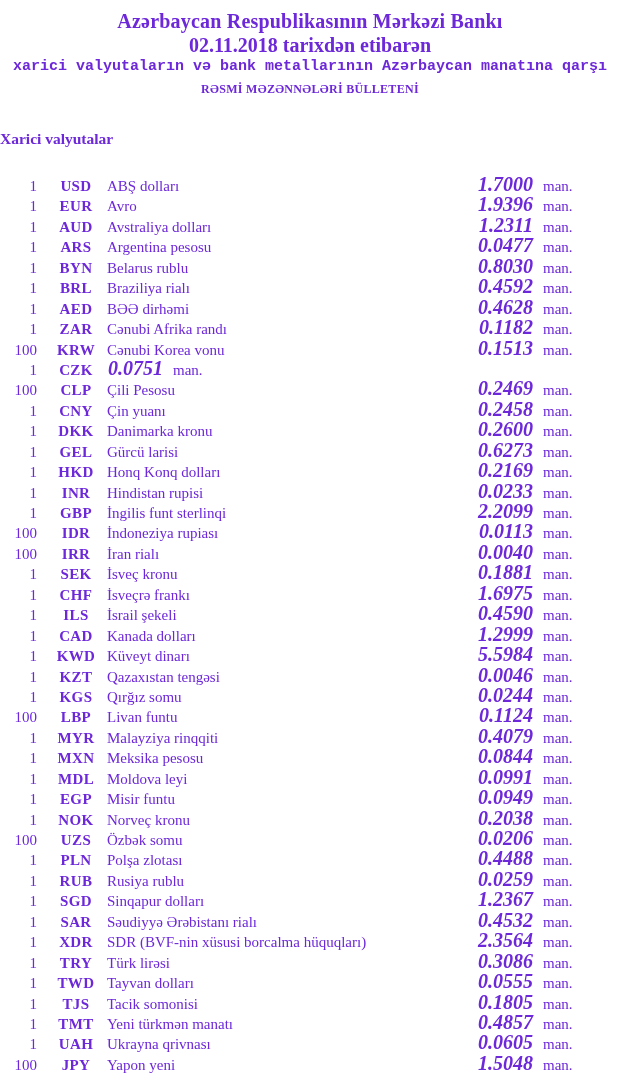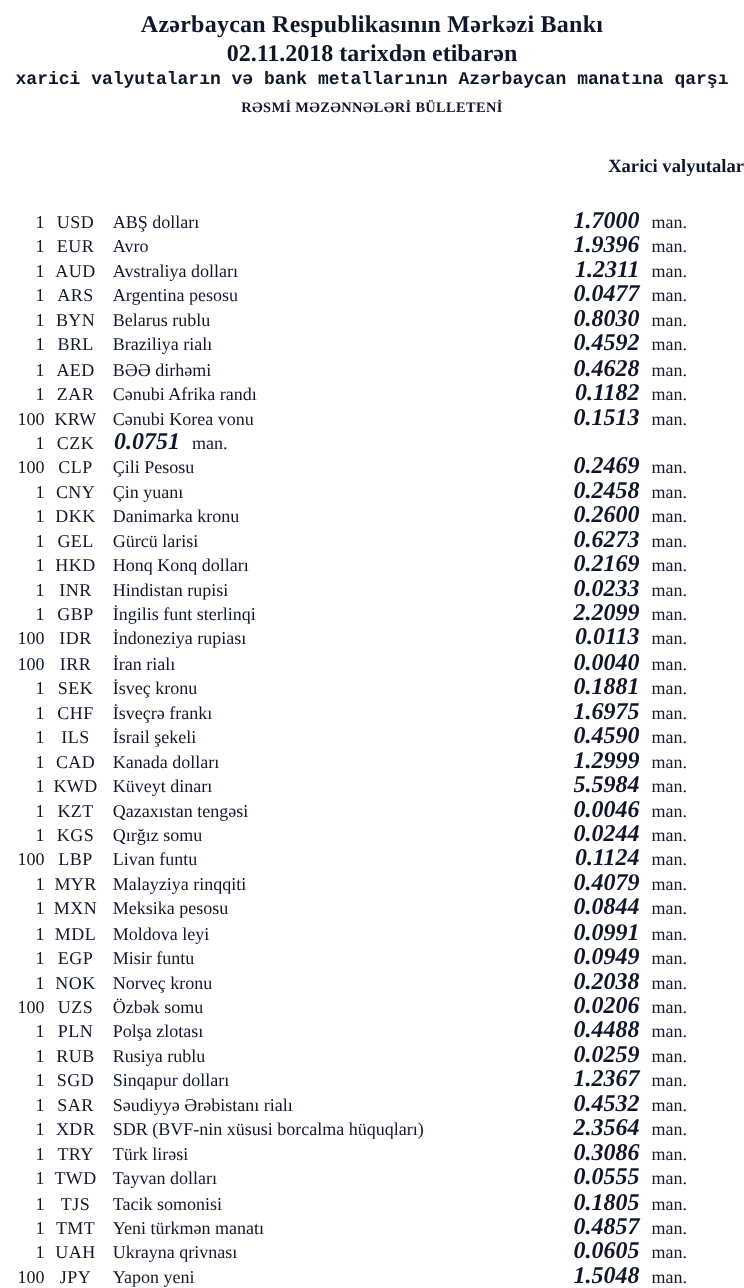"Azərbaycan Respublikasının Mərkəzi Bankı" .page { color: #0f172a -> #6d28d9 }
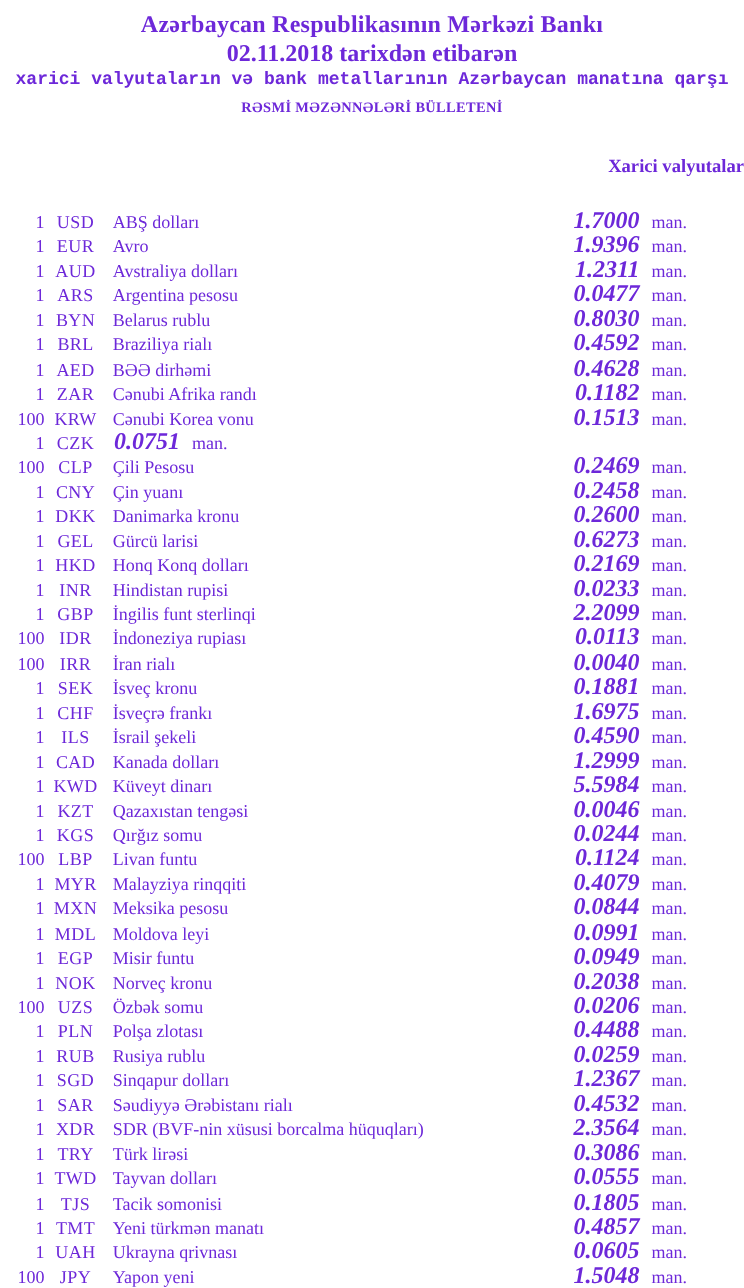"Xarici valyutalar" .section-title { text-align: right -> left }
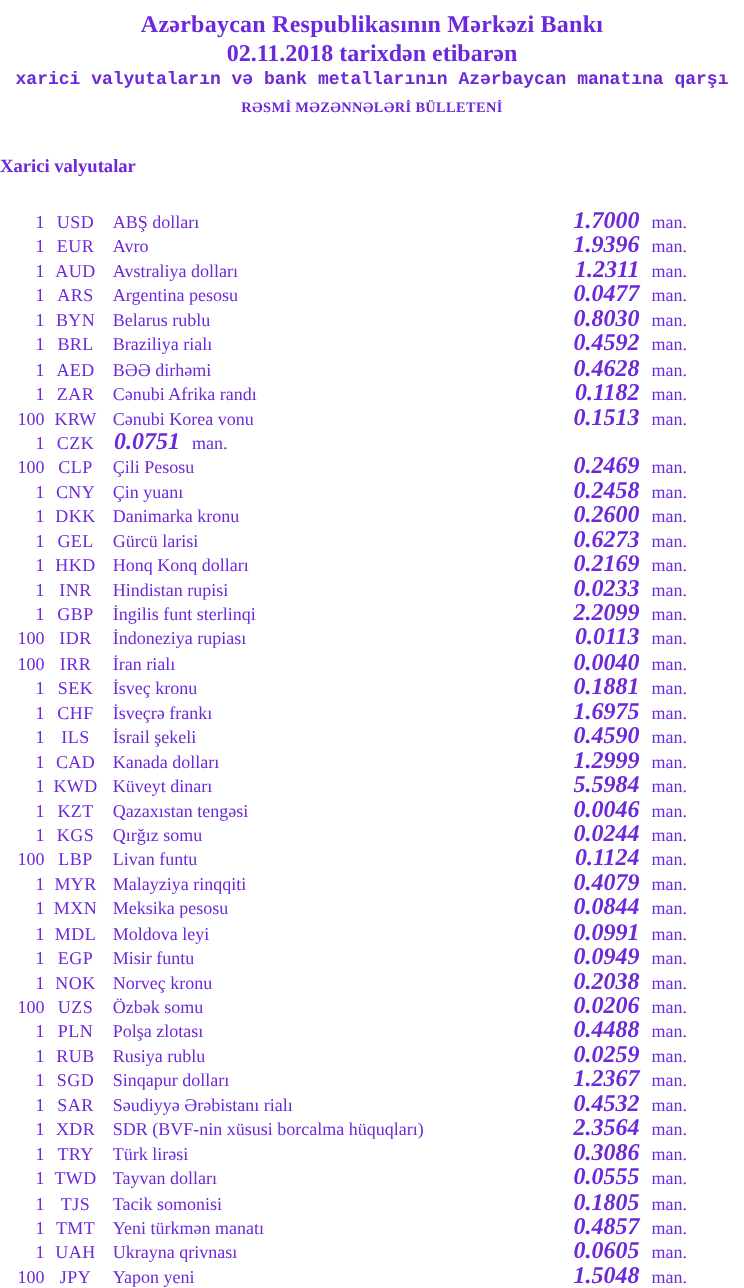"USD" .c-code { font-weight: none -> bold; margin-left: 1px -> 14px }
